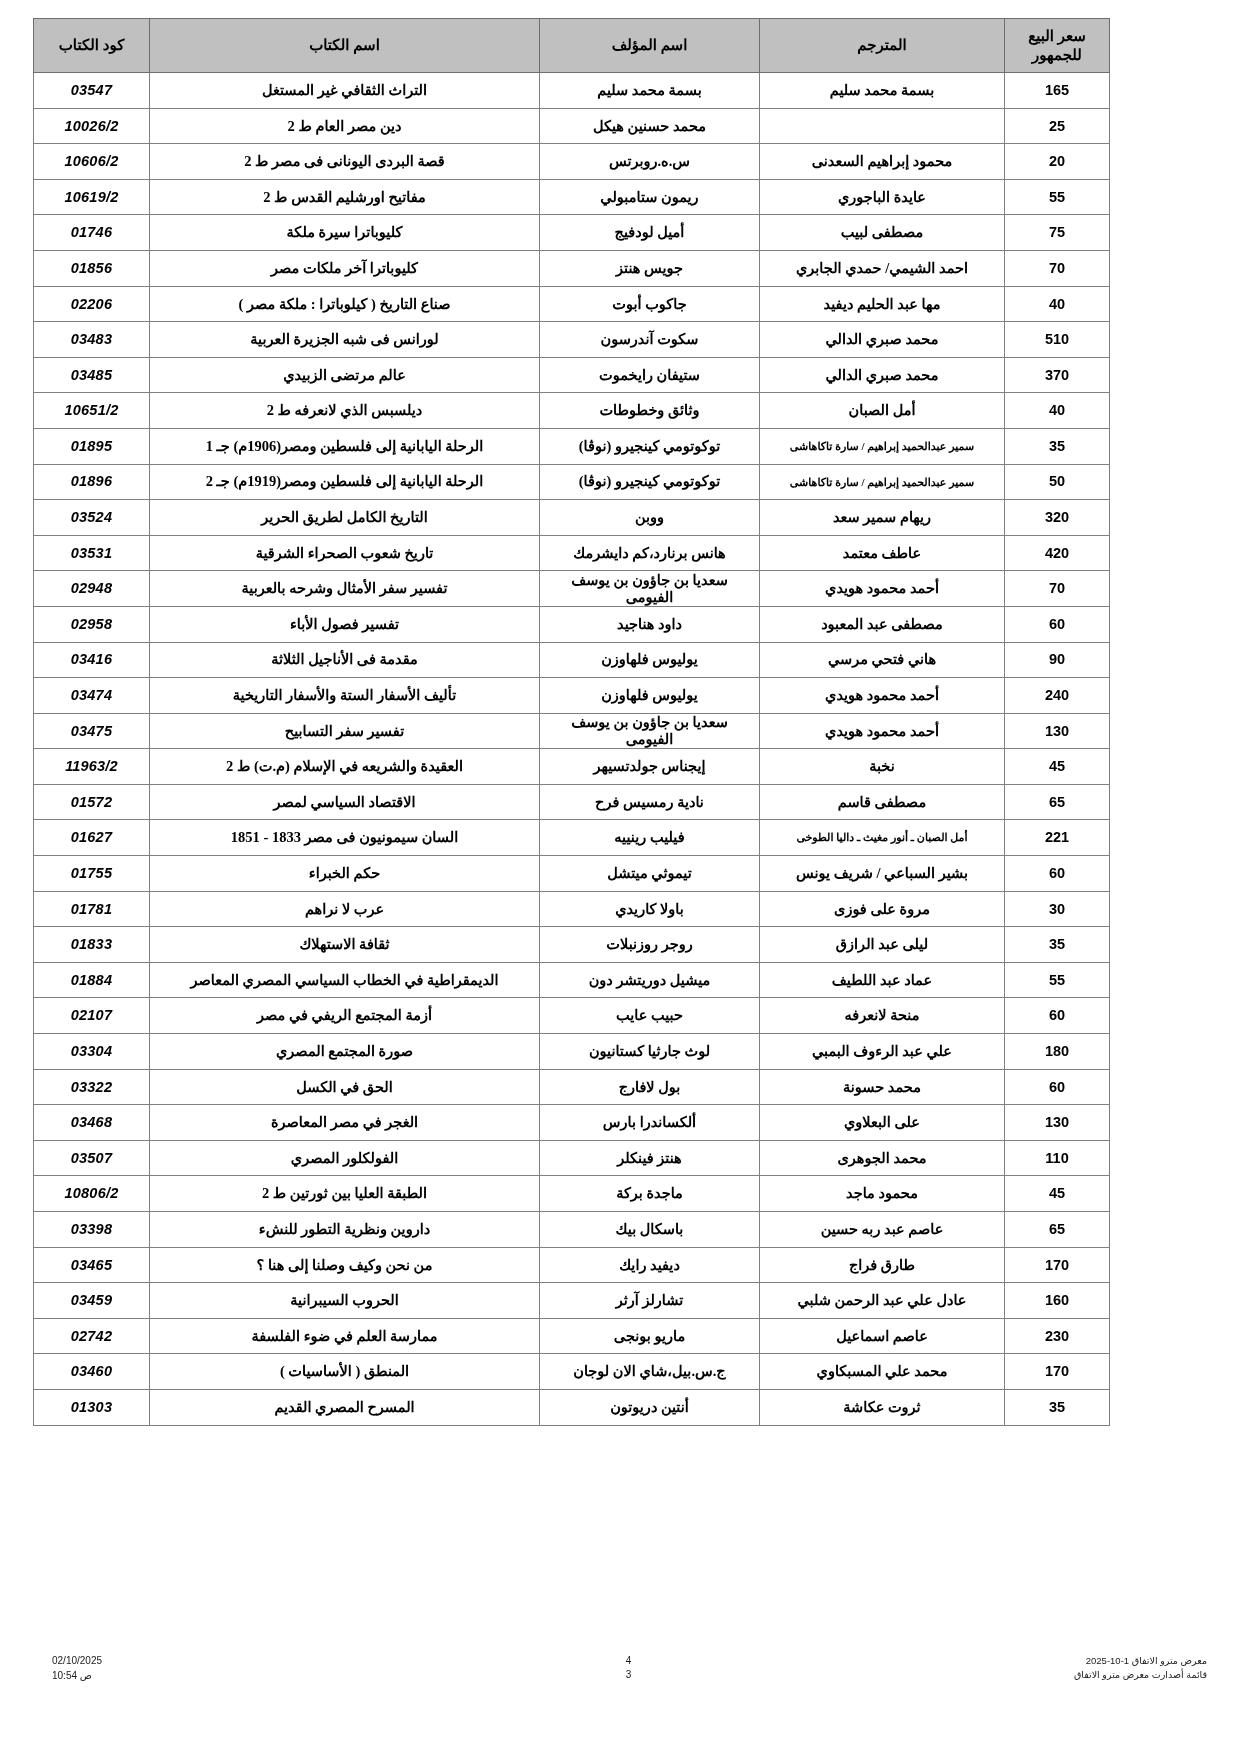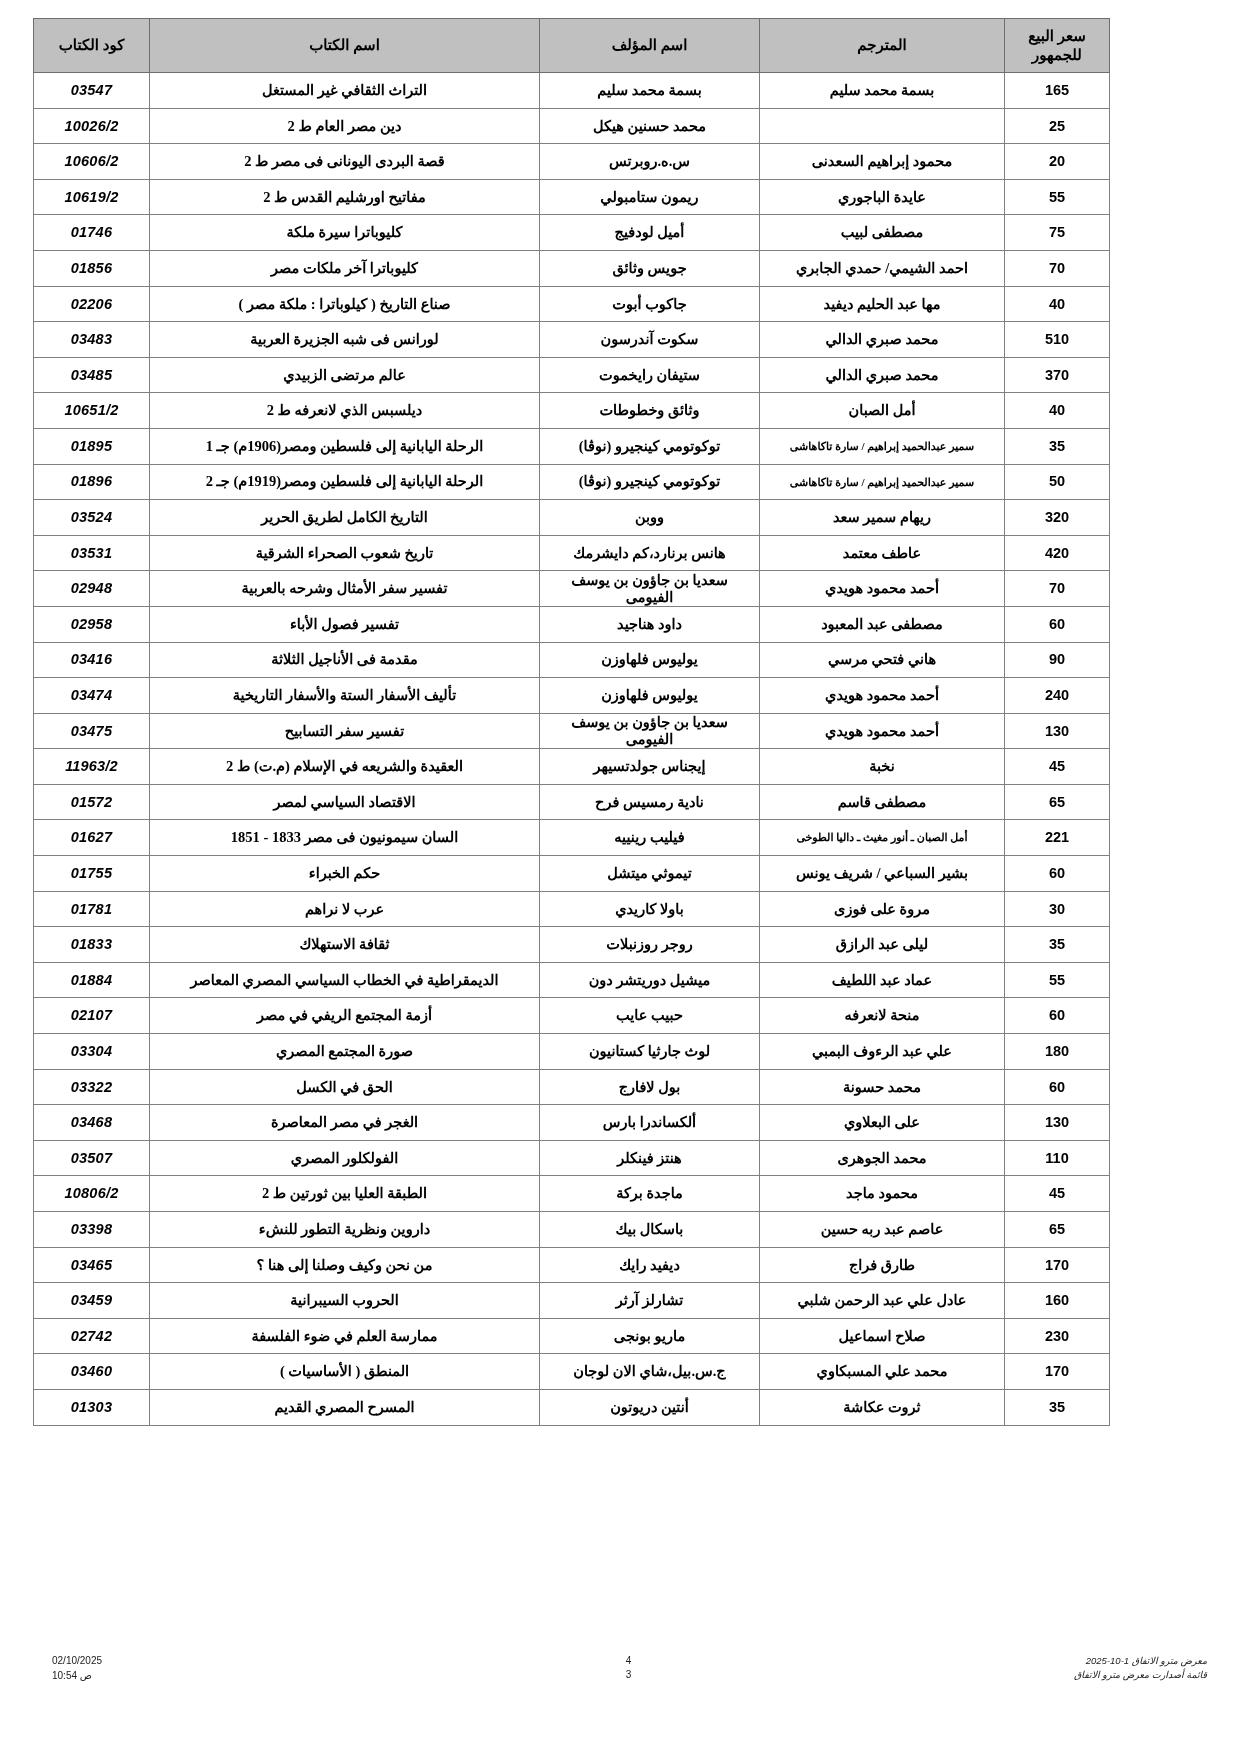"جويس وثائق" td.cell-author { text: وثائق -> هنتز }
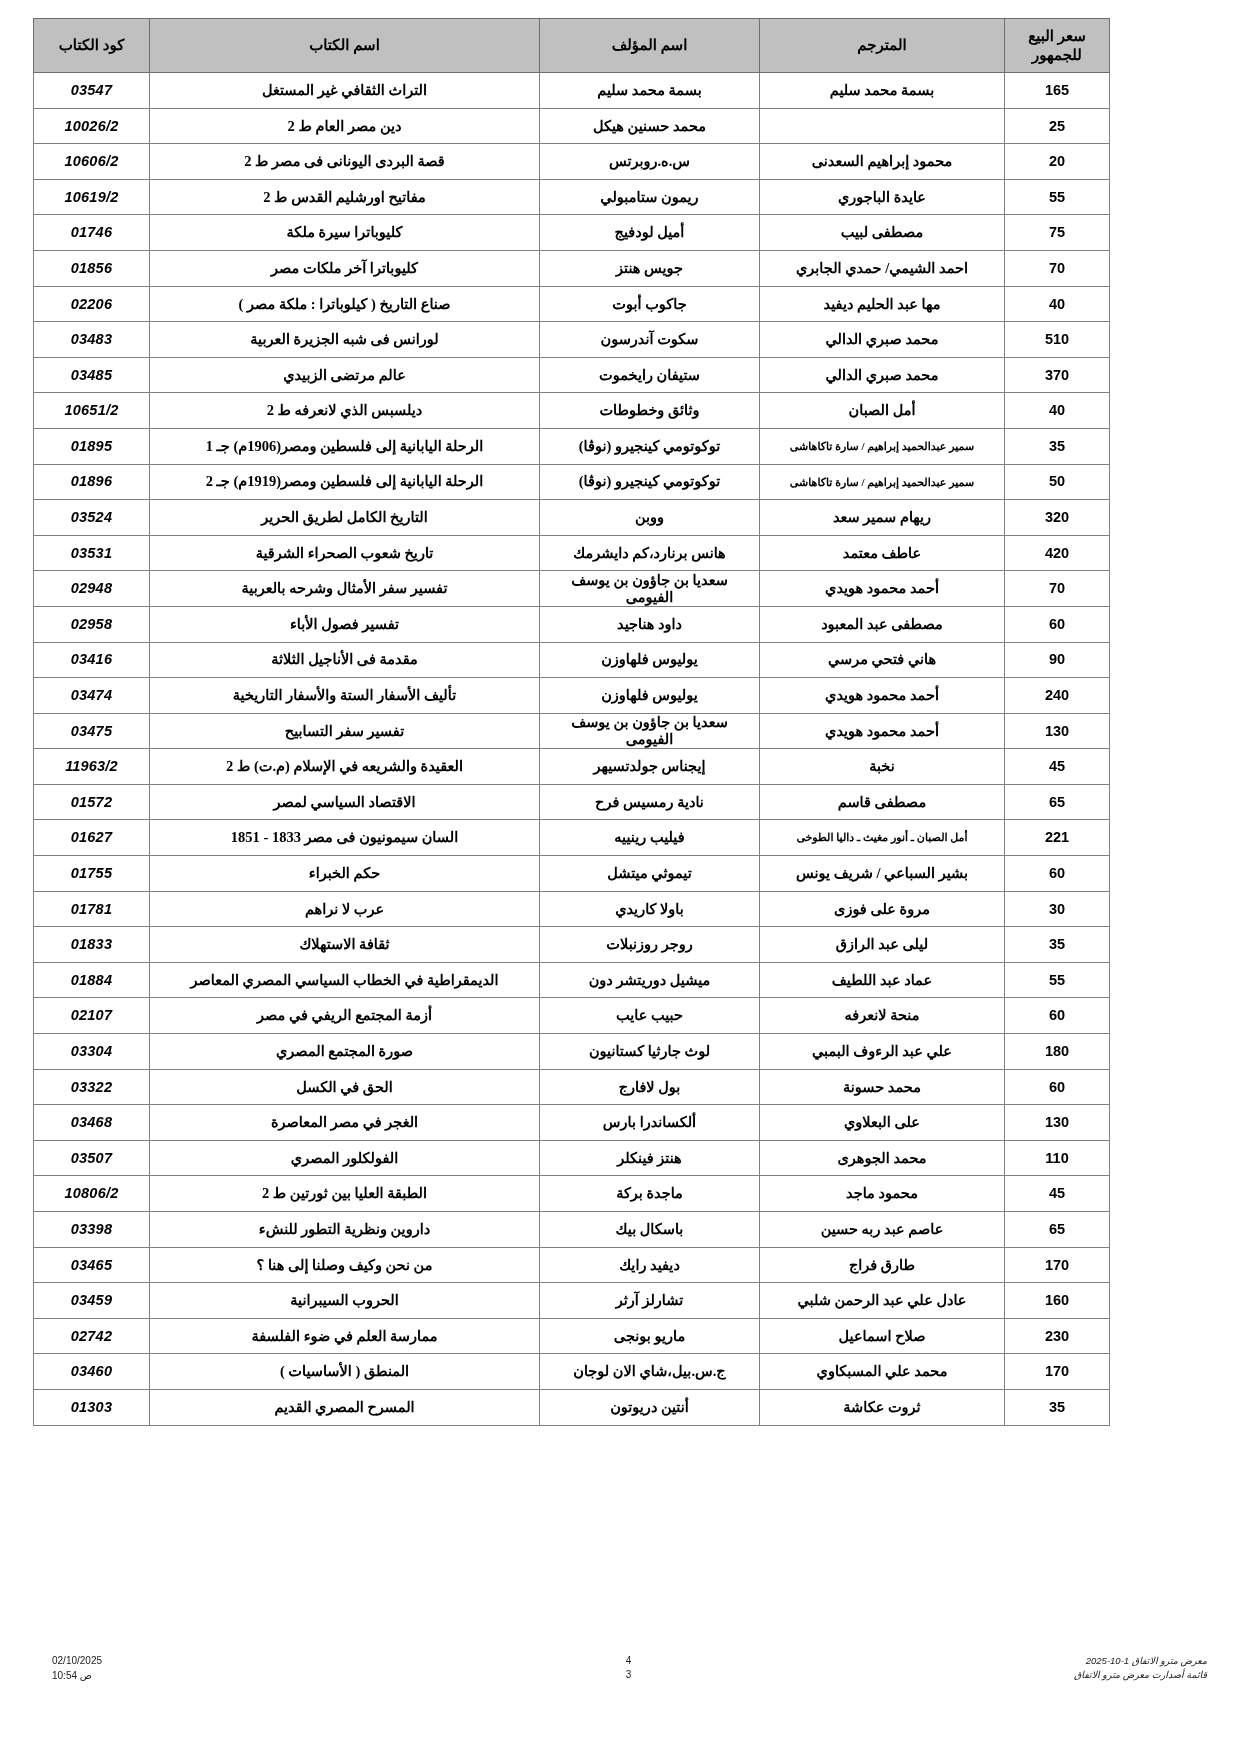"صلاح اسماعيل" td.cell-translator { text: صلاح -> عاصم }
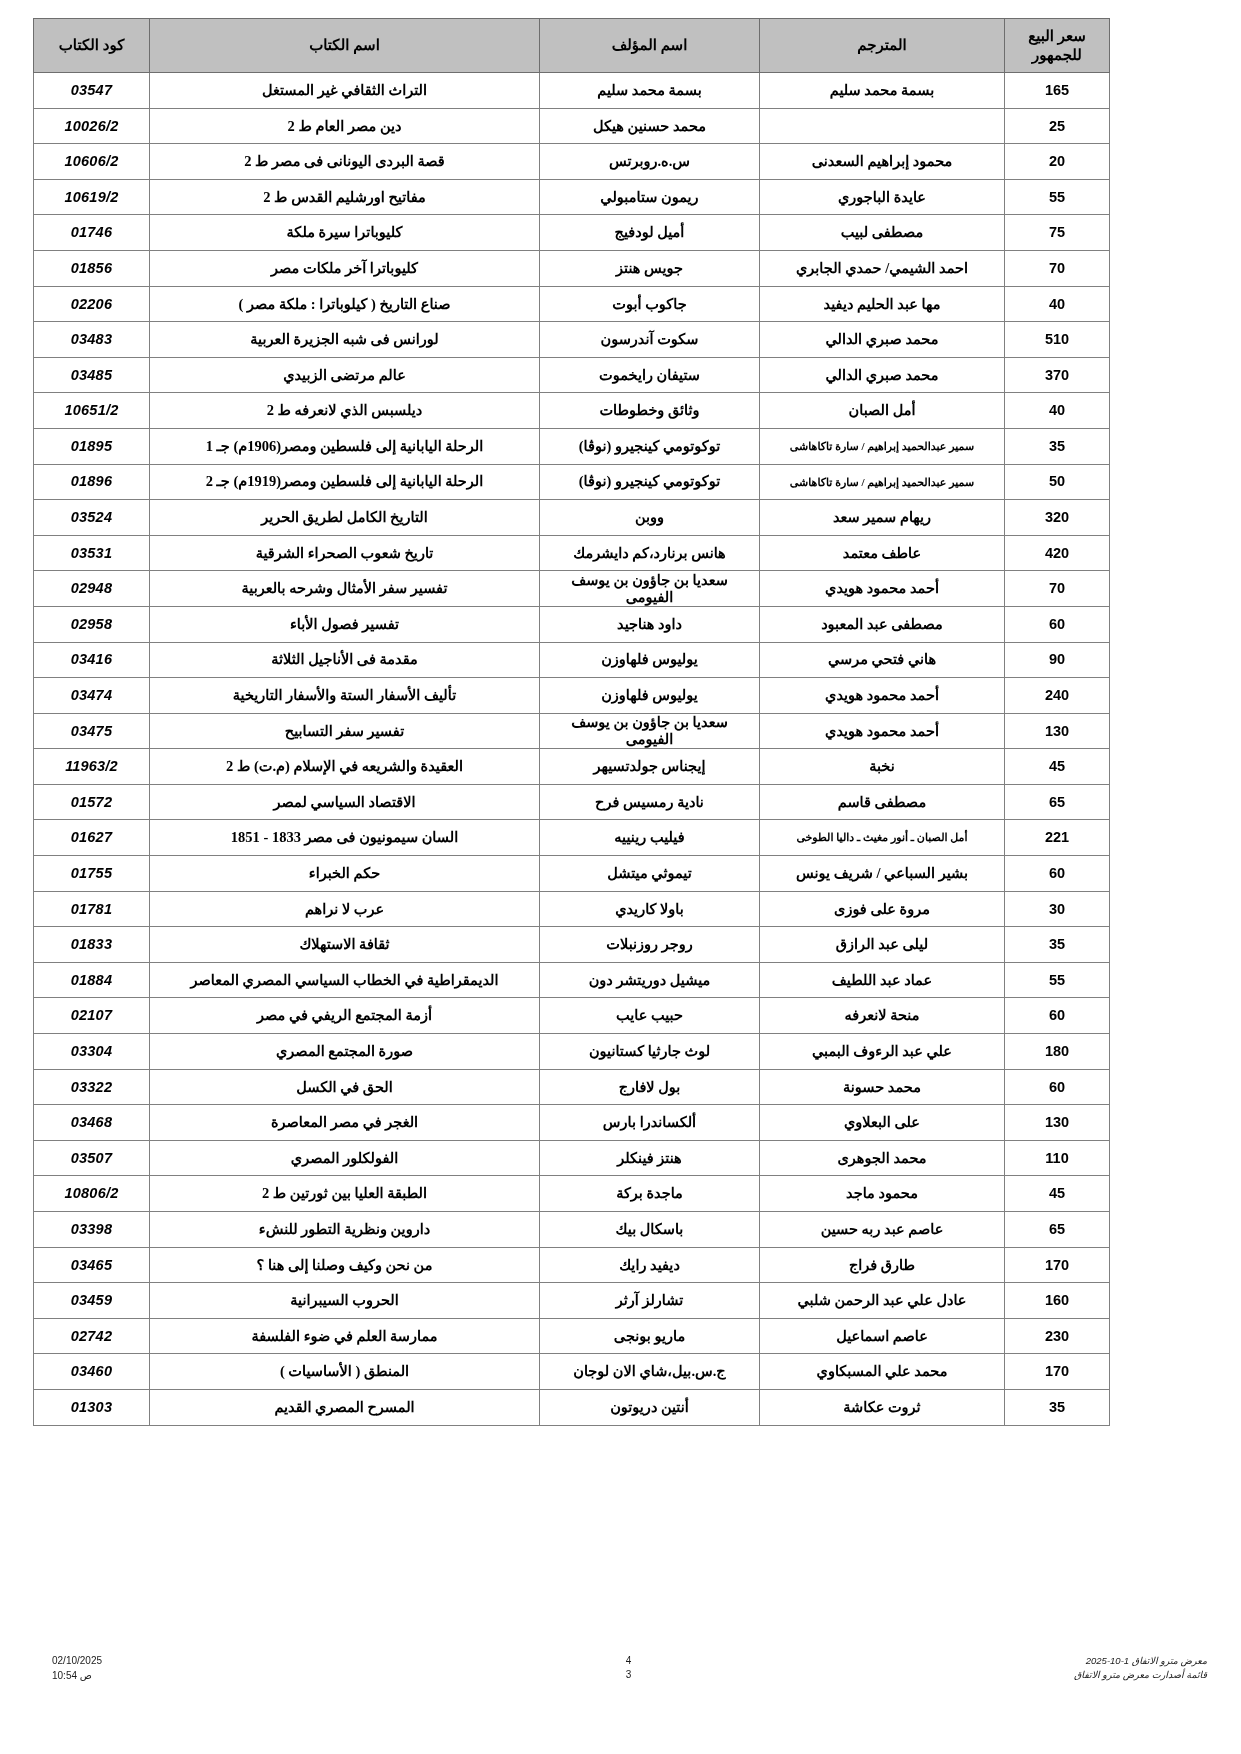"معرض مترو الاتفاق 1-10-2025" .footer-right { font-style: italic -> none }
